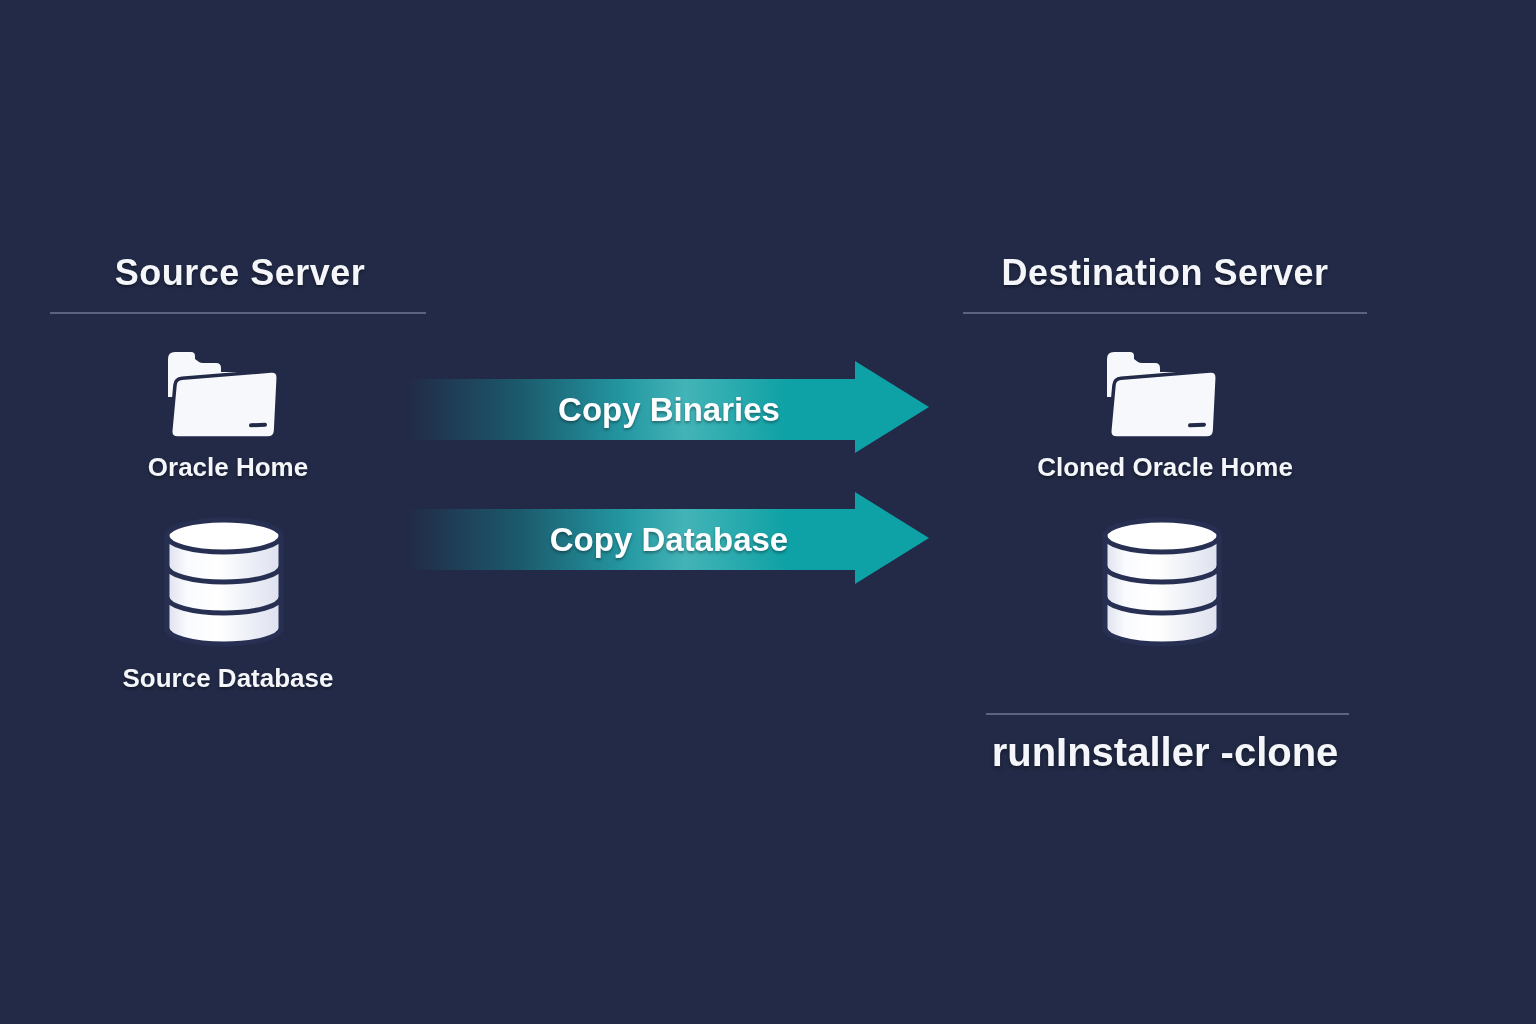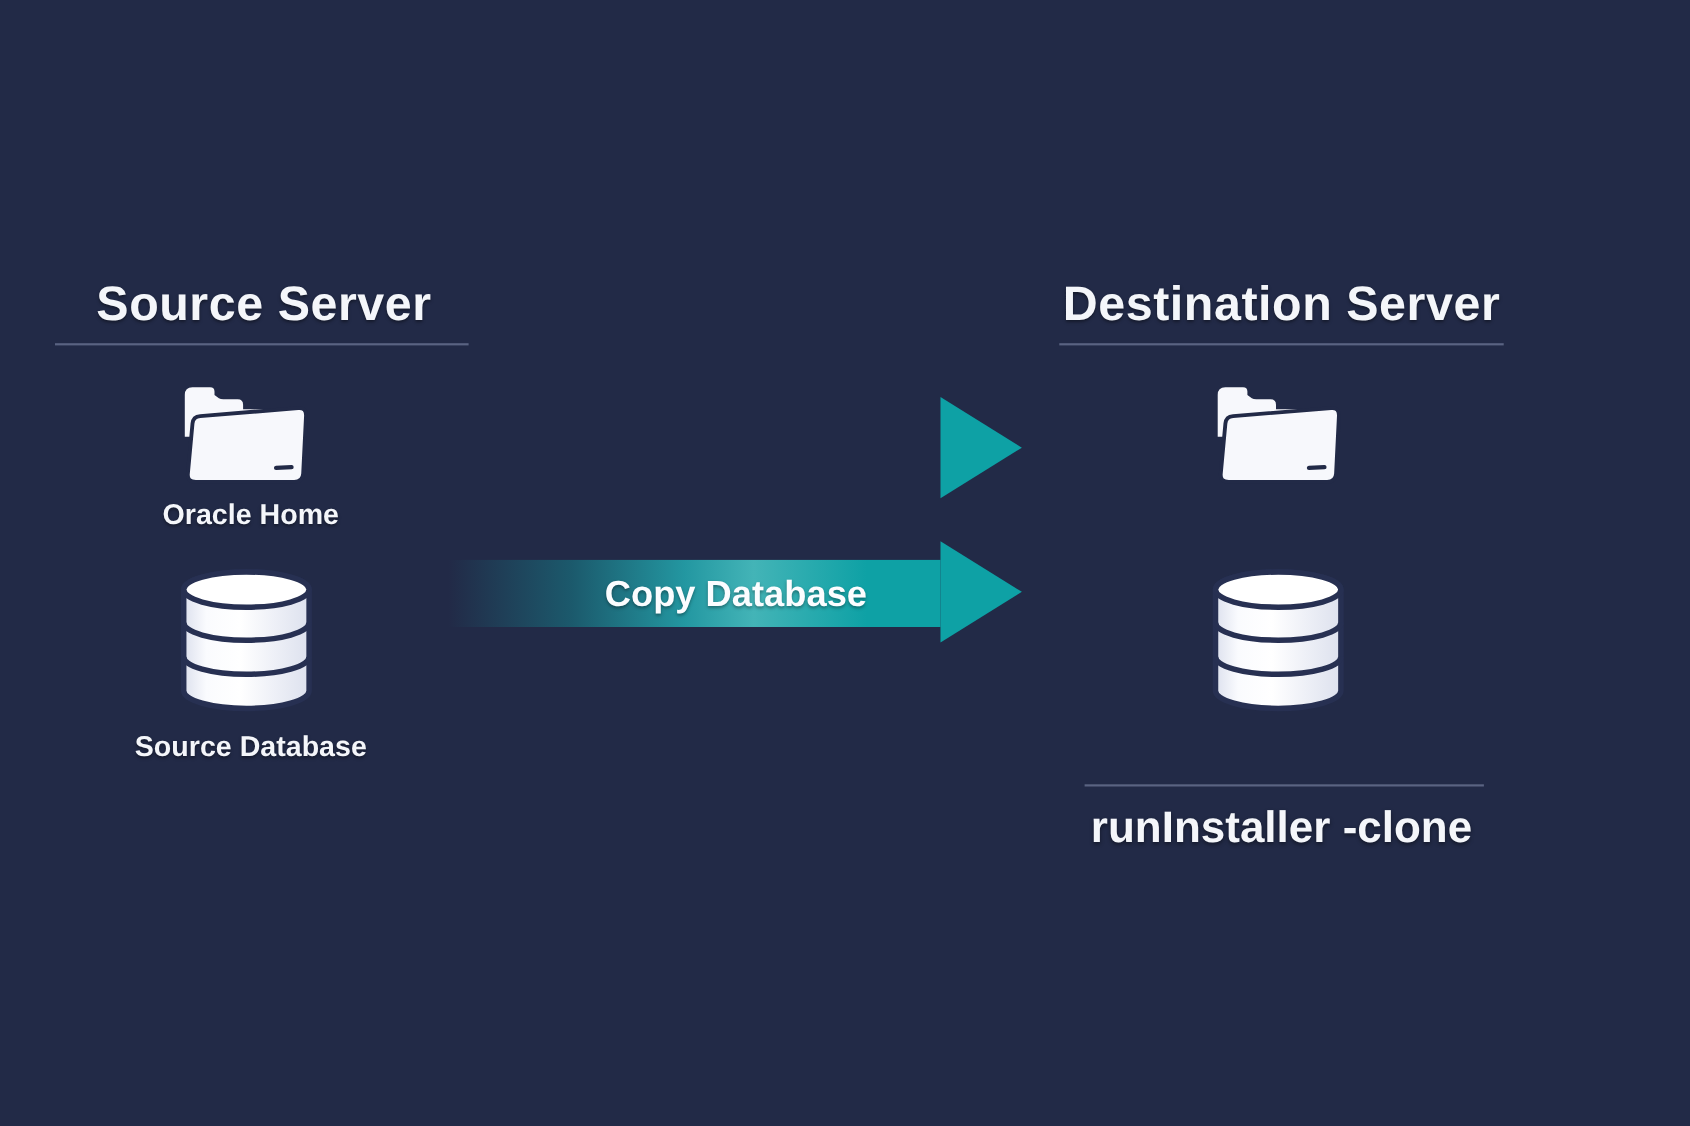"Source Server" .heading { font-size: 44px -> 36px }
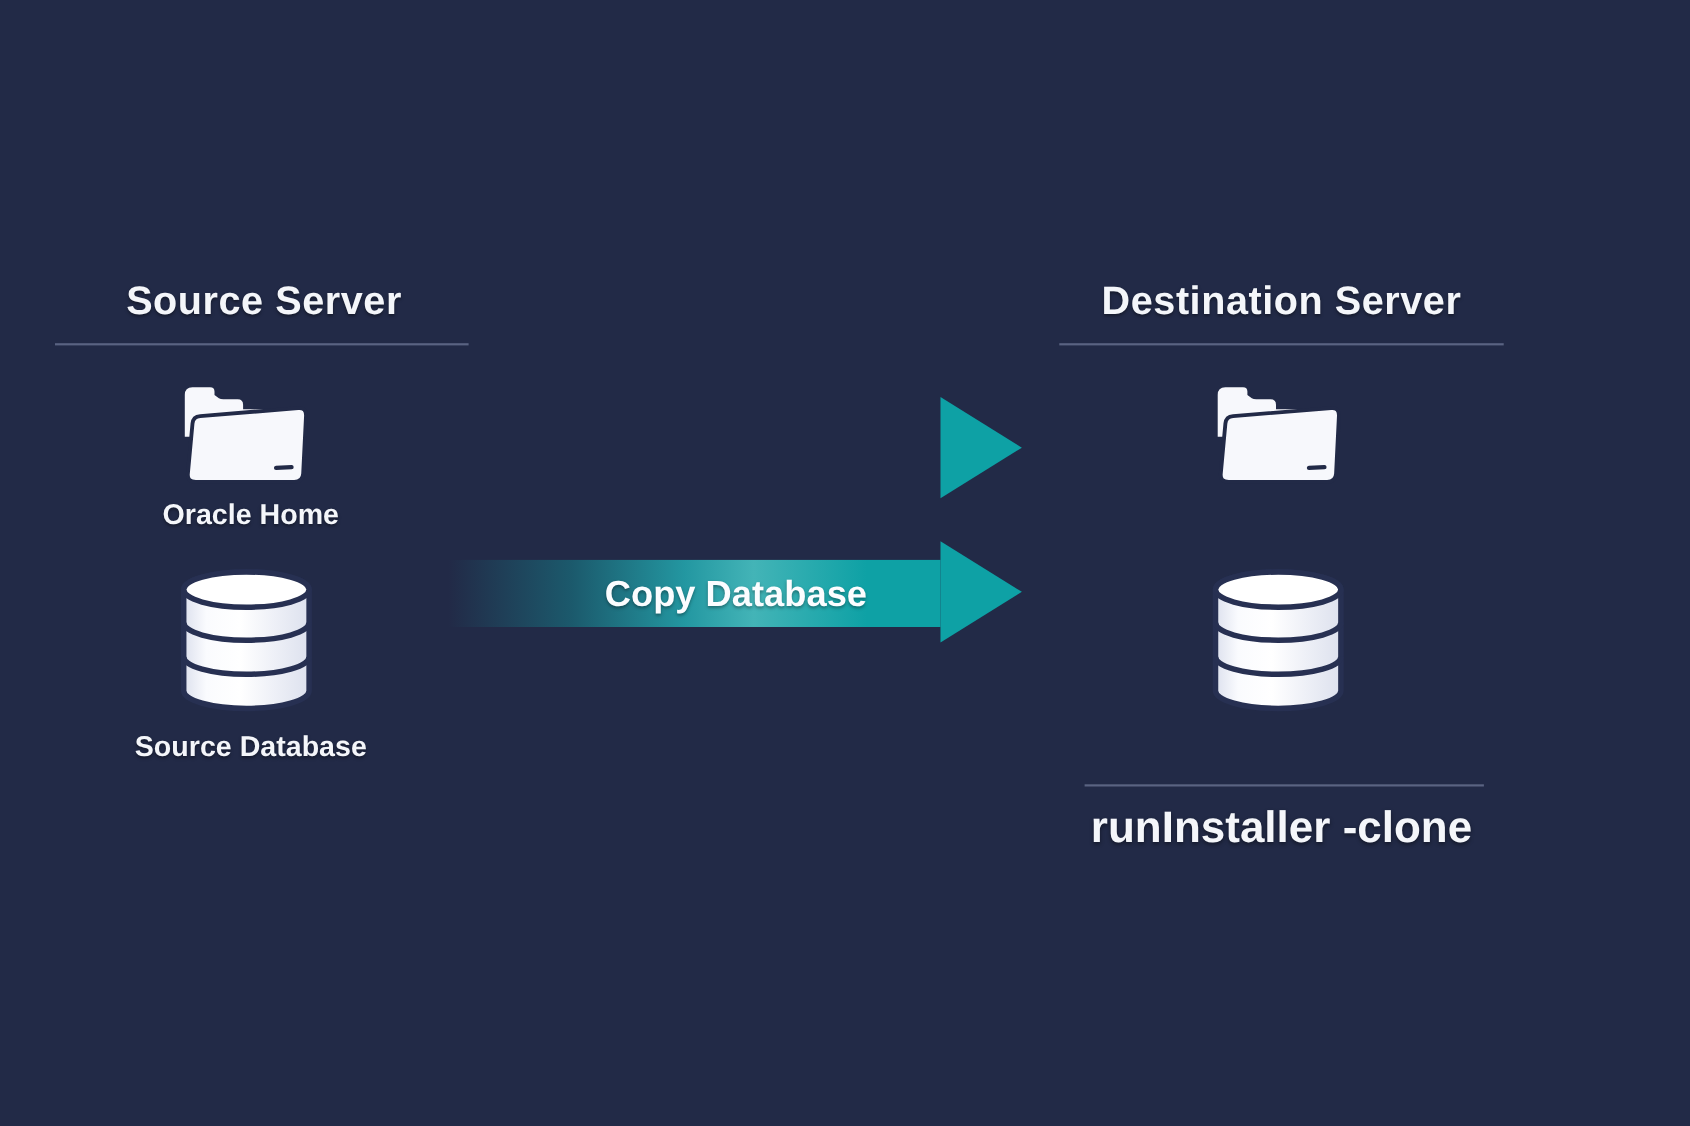"Copy Binaries" div.arrow-body { html: none -> <div> <span>Copy Binaries</span> </div> }
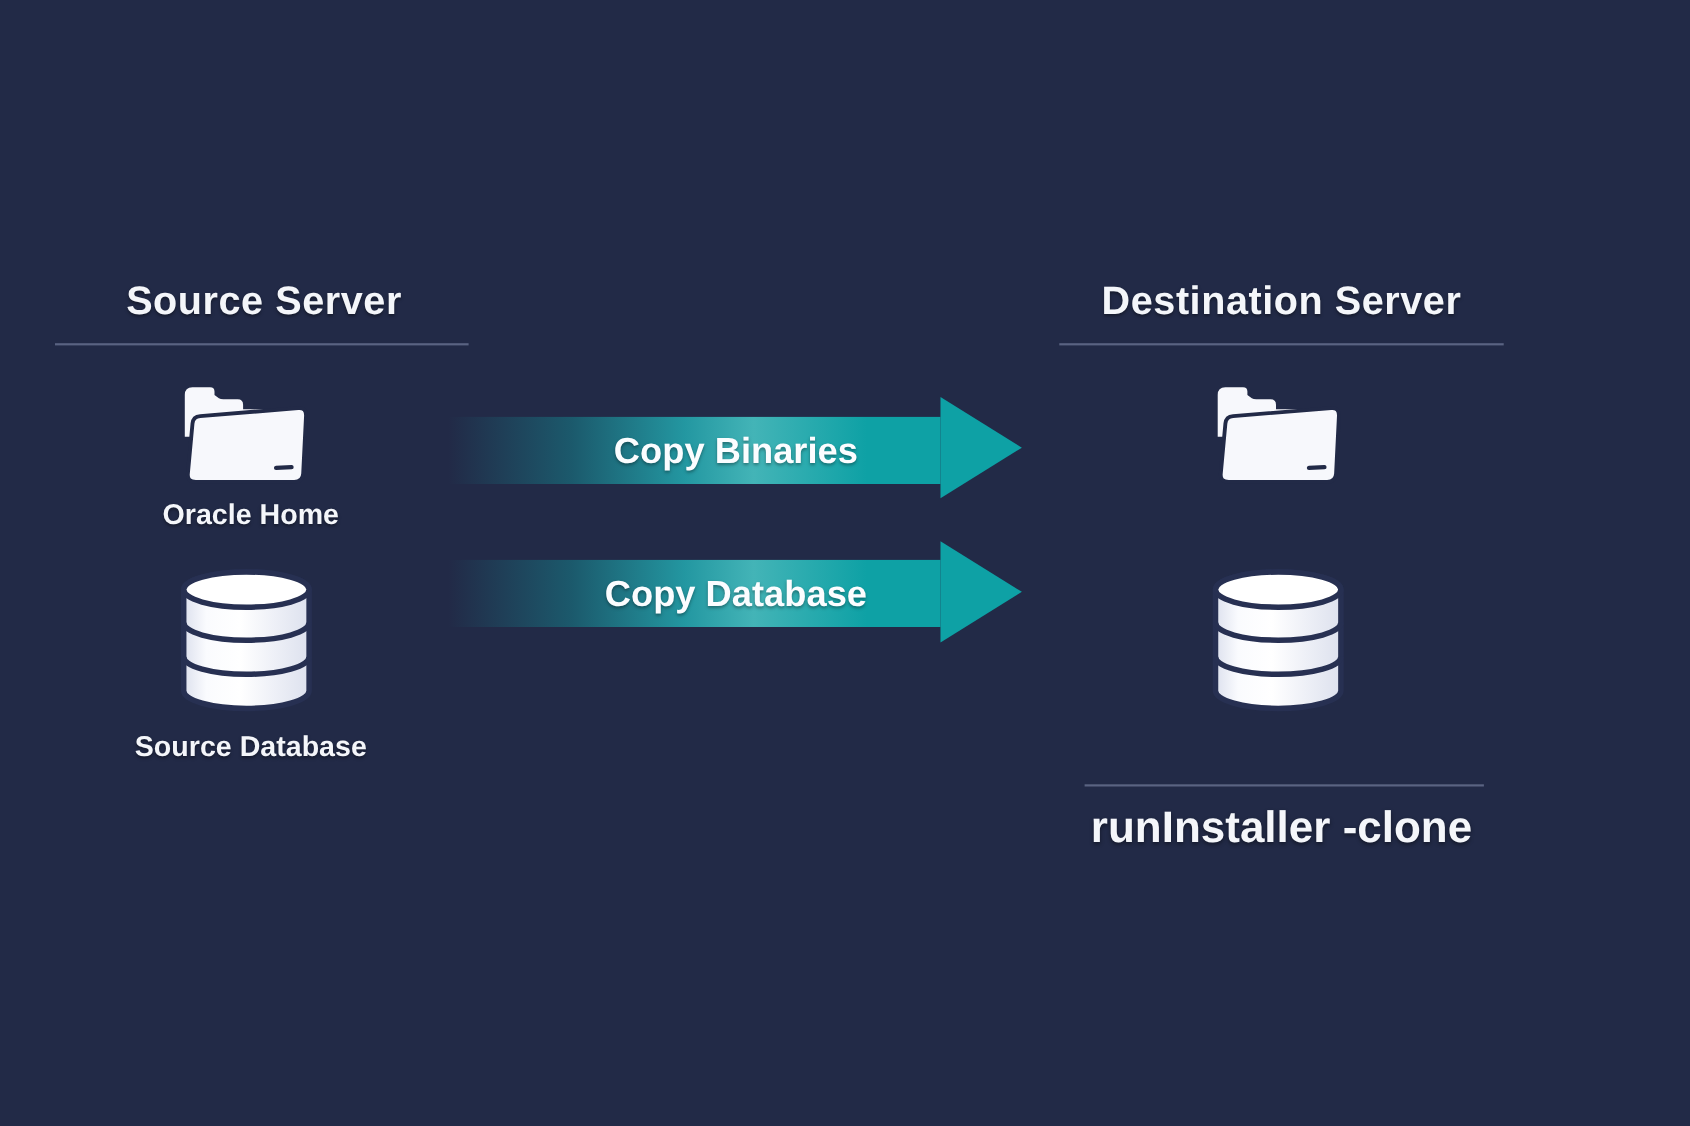"Cloned Oracle Home" div.item-label { html: none -> <div>Cloned Oracle Home</div> }
